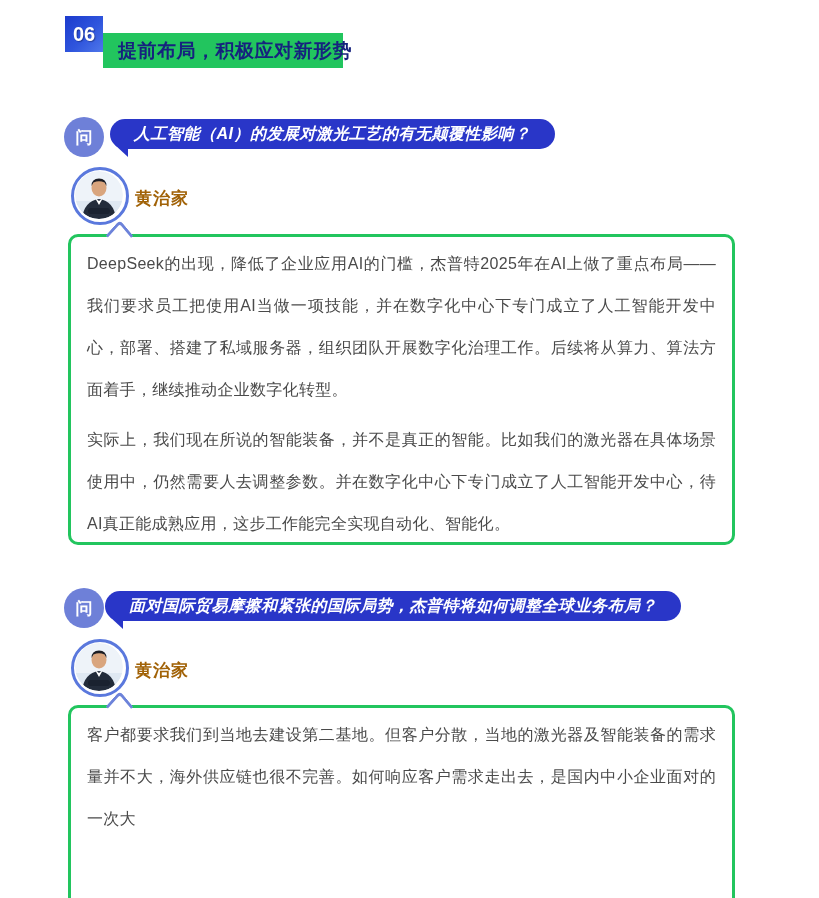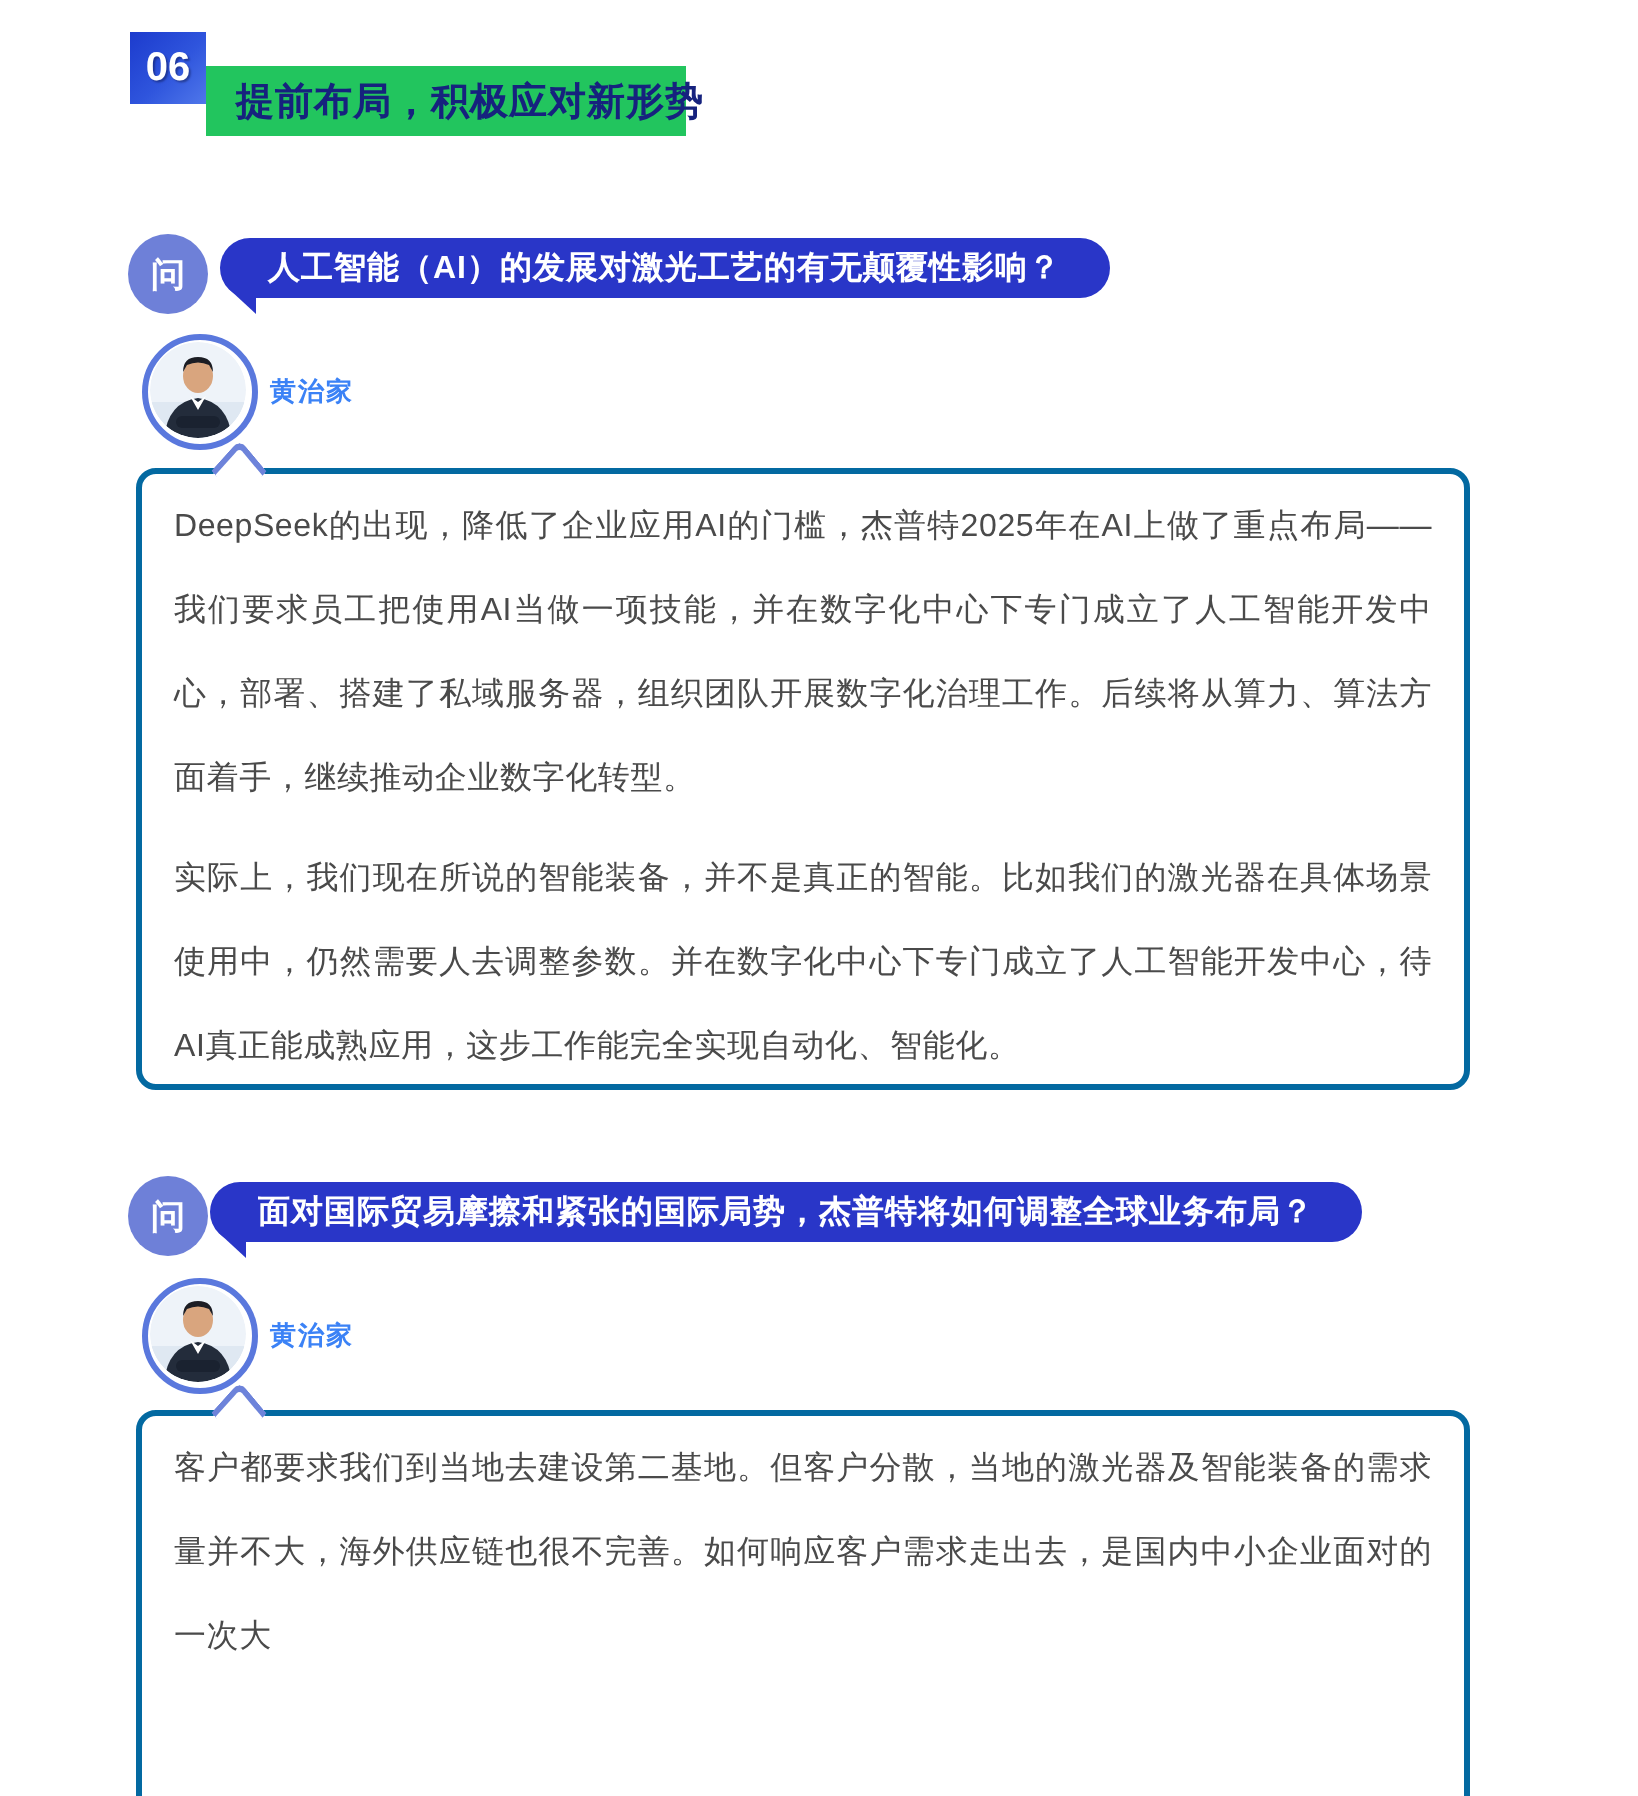"人工智能（AI）的发展对激光工艺的有无颠覆性影响？" .q-pill { font-style: none -> italic }
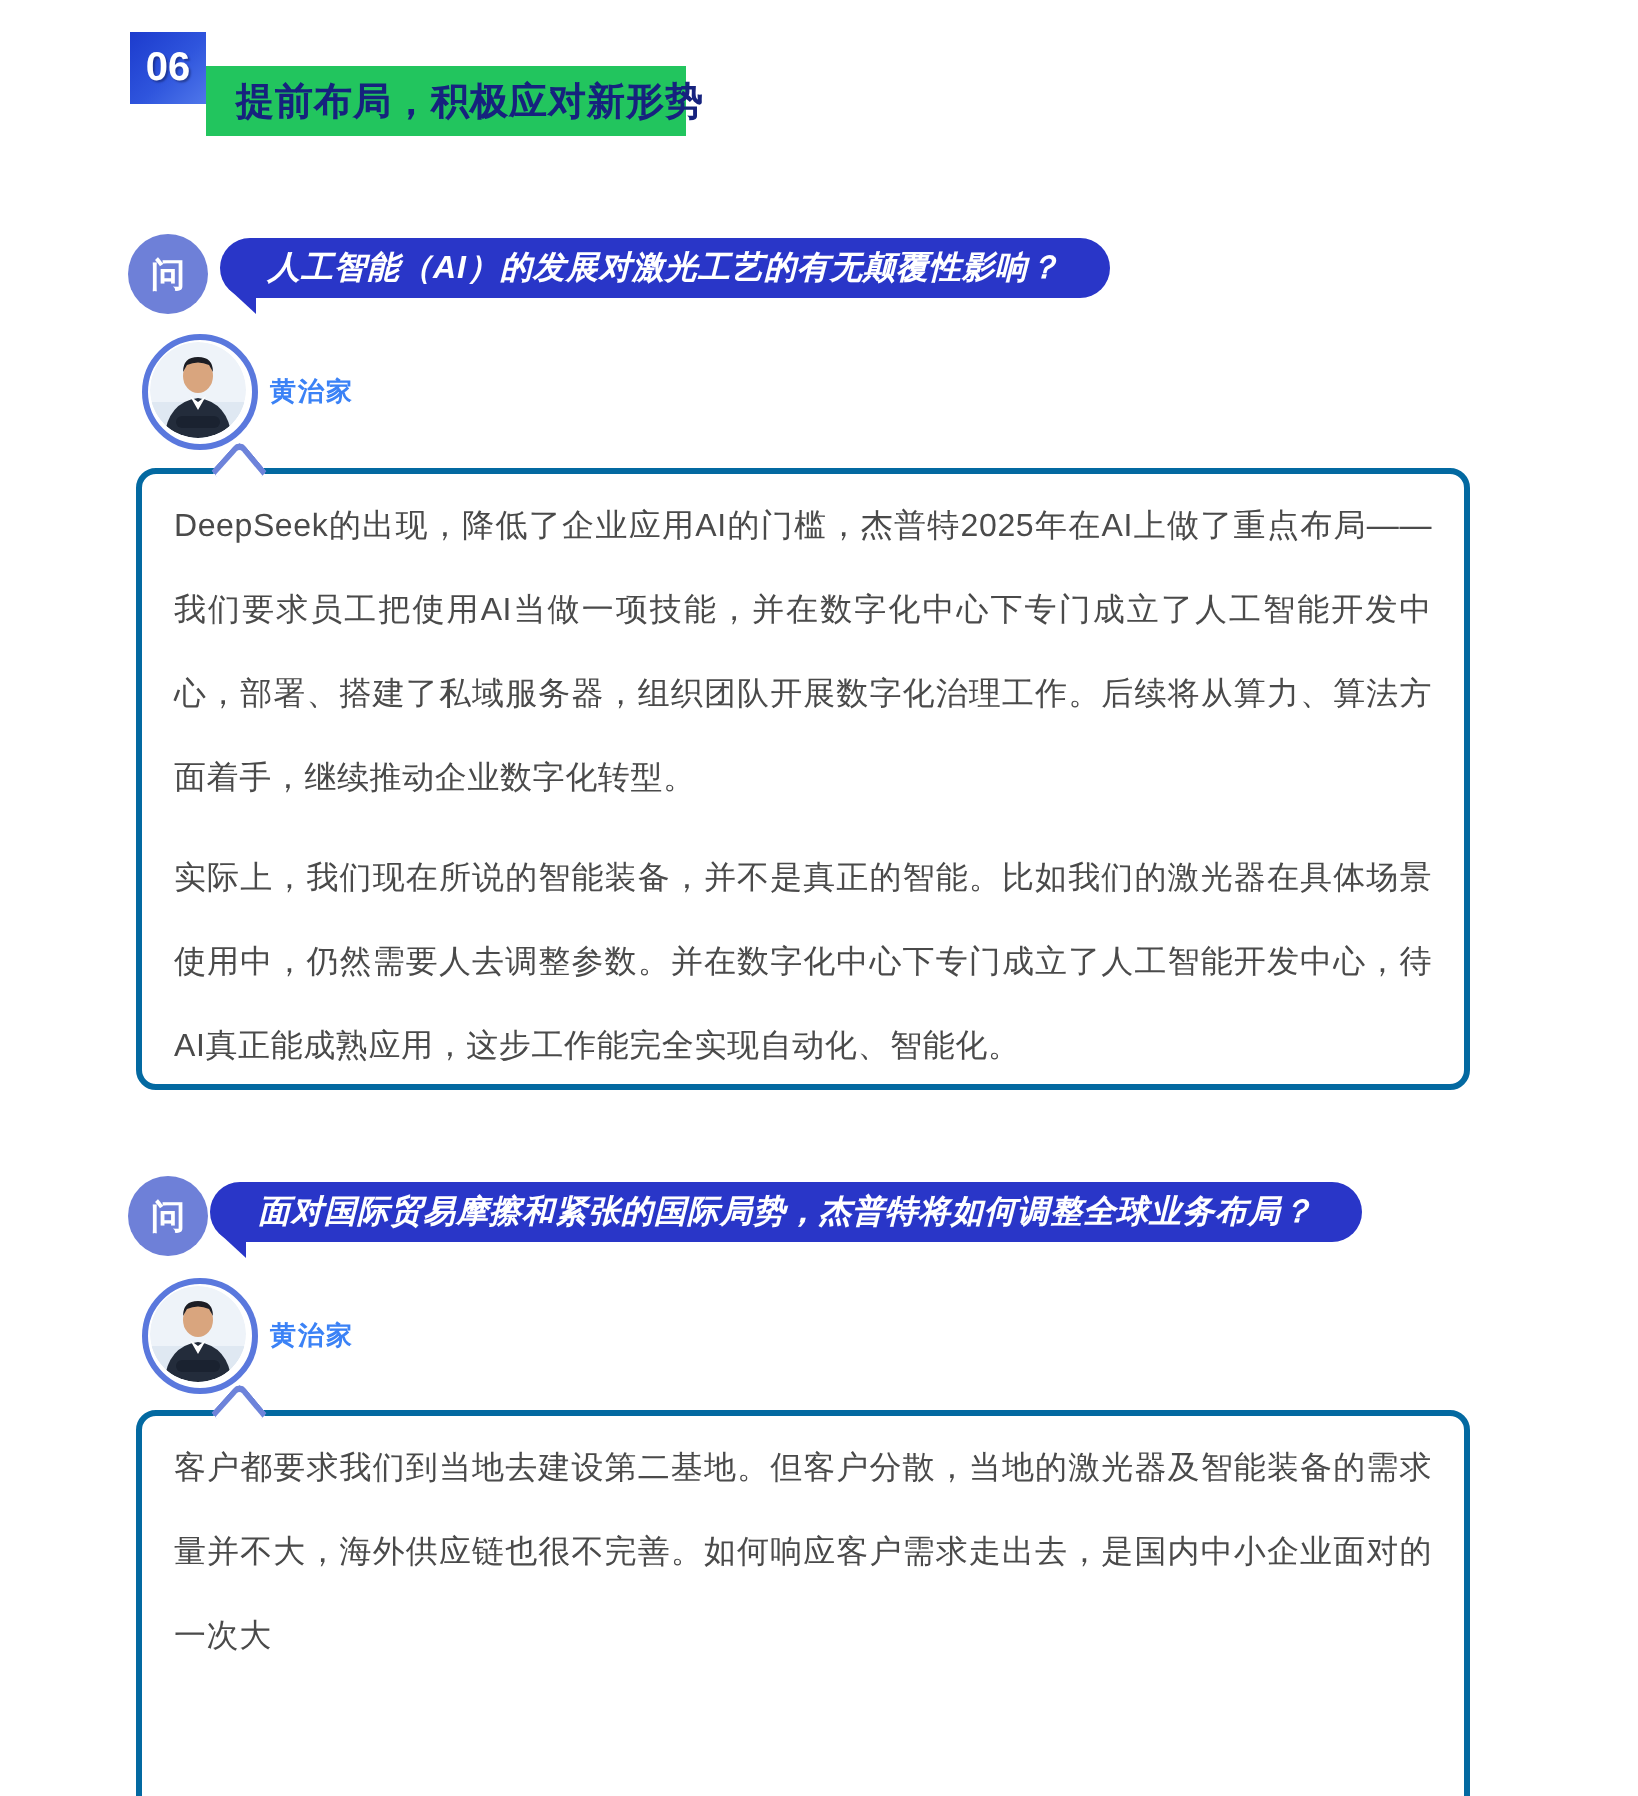"黄治家" .speaker-name { color: #3b82f6 -> #a16207; font-size: 13px -> 17px }
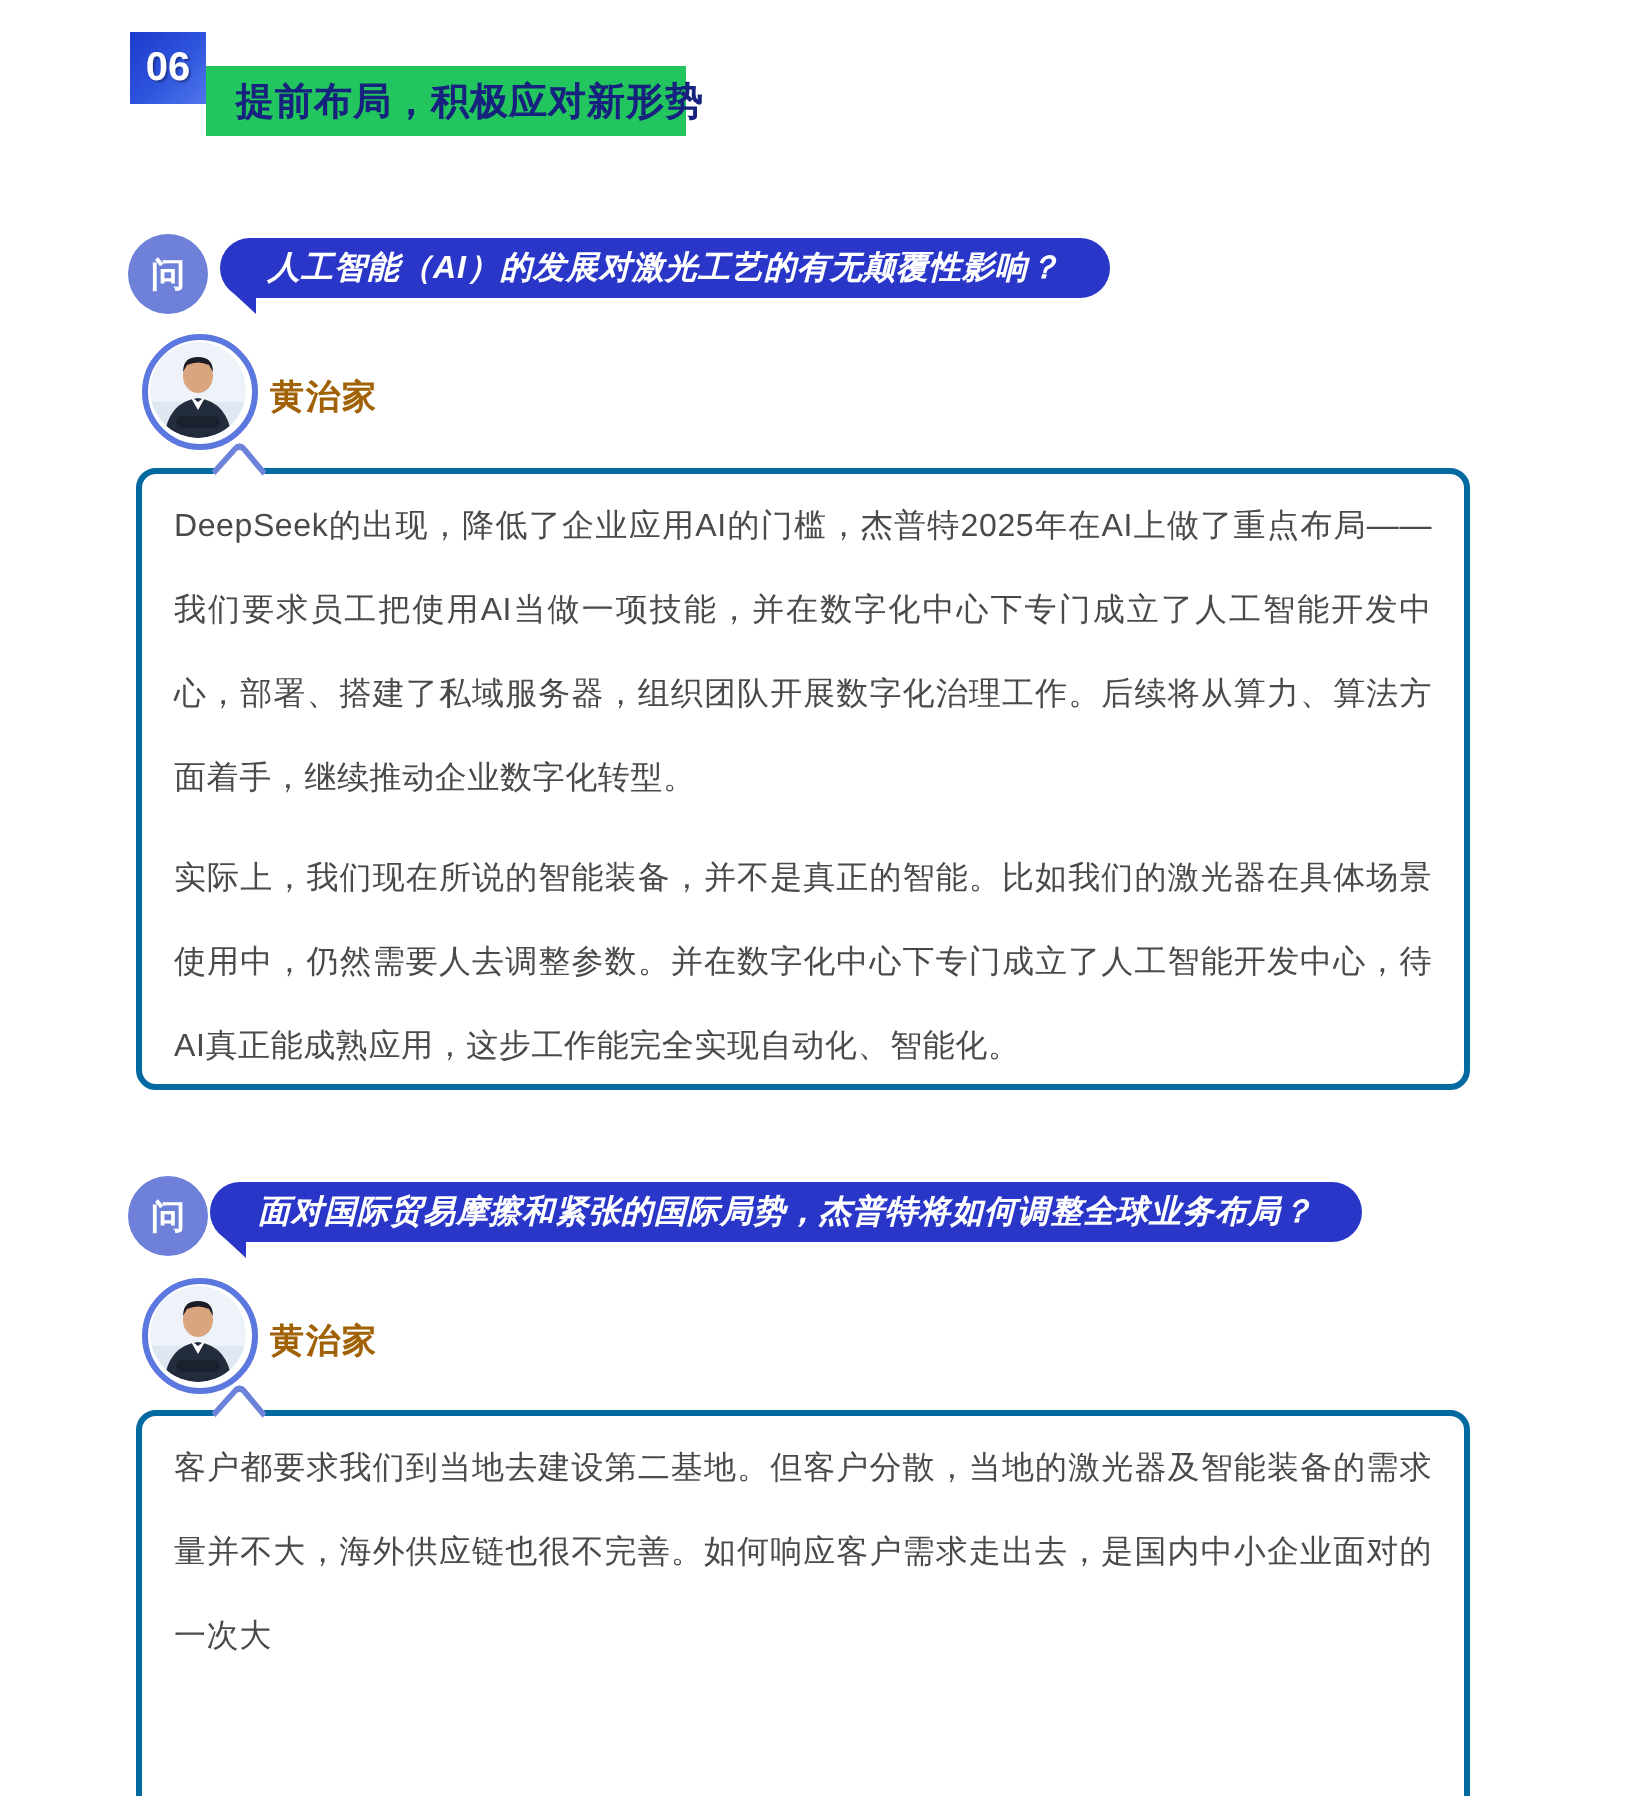"DeepSeek的出现，降低了企业应用AI的门槛，杰普特2025年在AI上做了重" .bubble { border: 3px solid #0369a1 -> 3px solid #22c55e }
